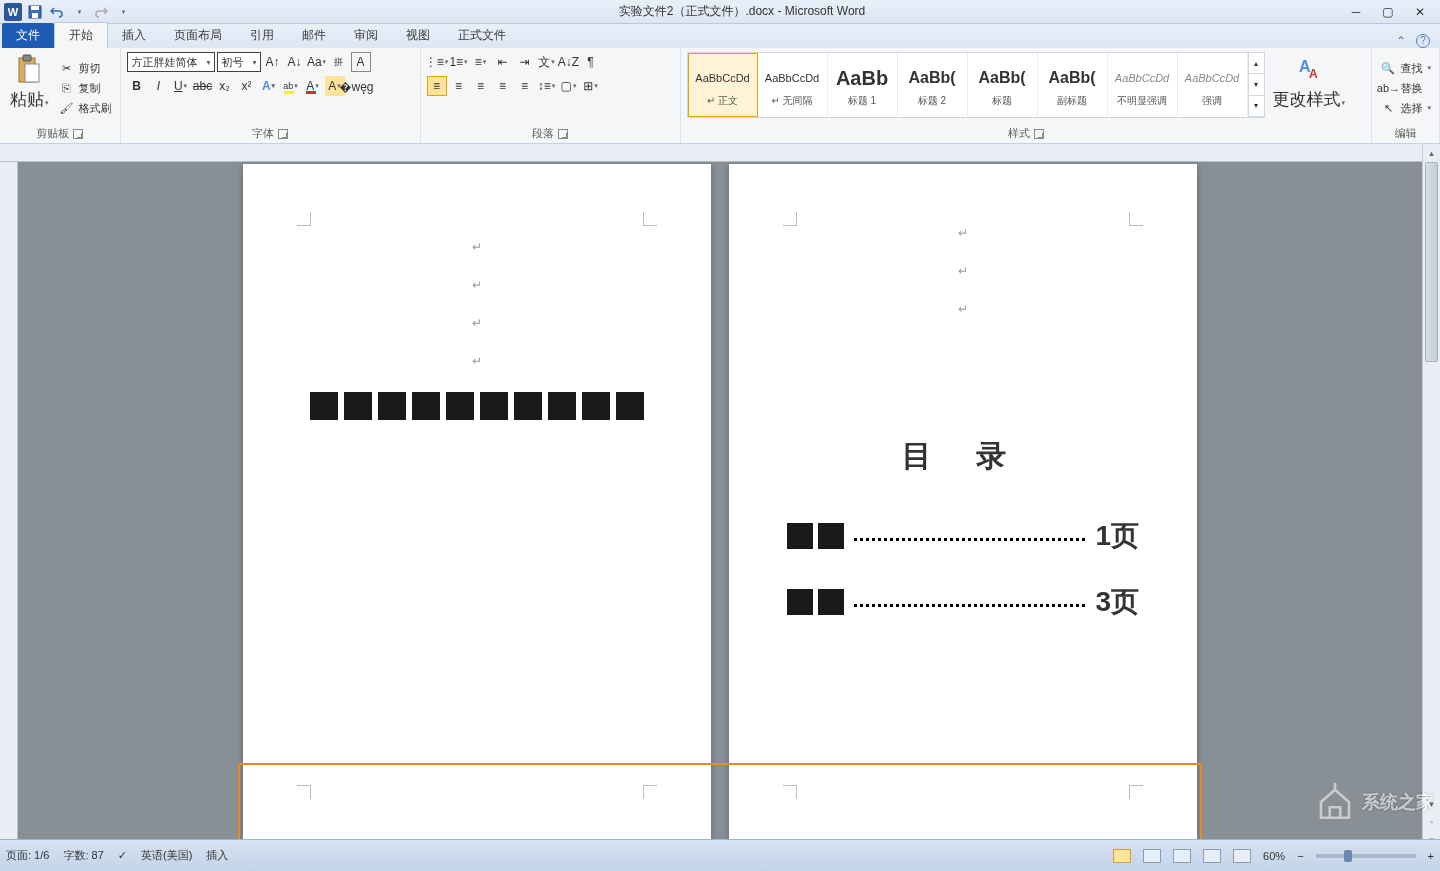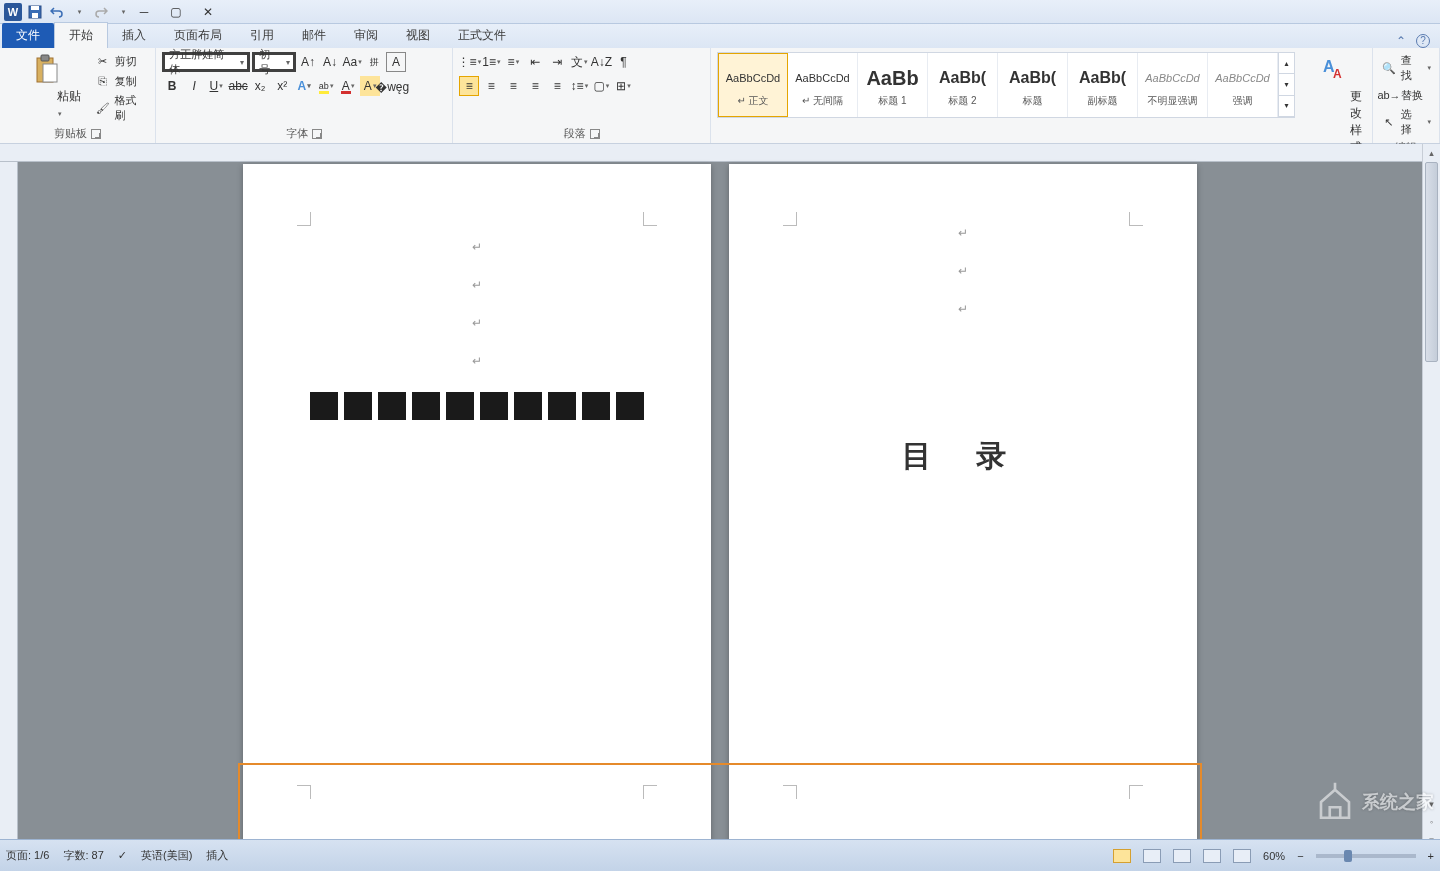"实验文件2（正式文件）.docx - Microsoft Word" div.title-text { html: none -> <div>实验文件2（正式文件）.docx - Microsoft Word</div> }
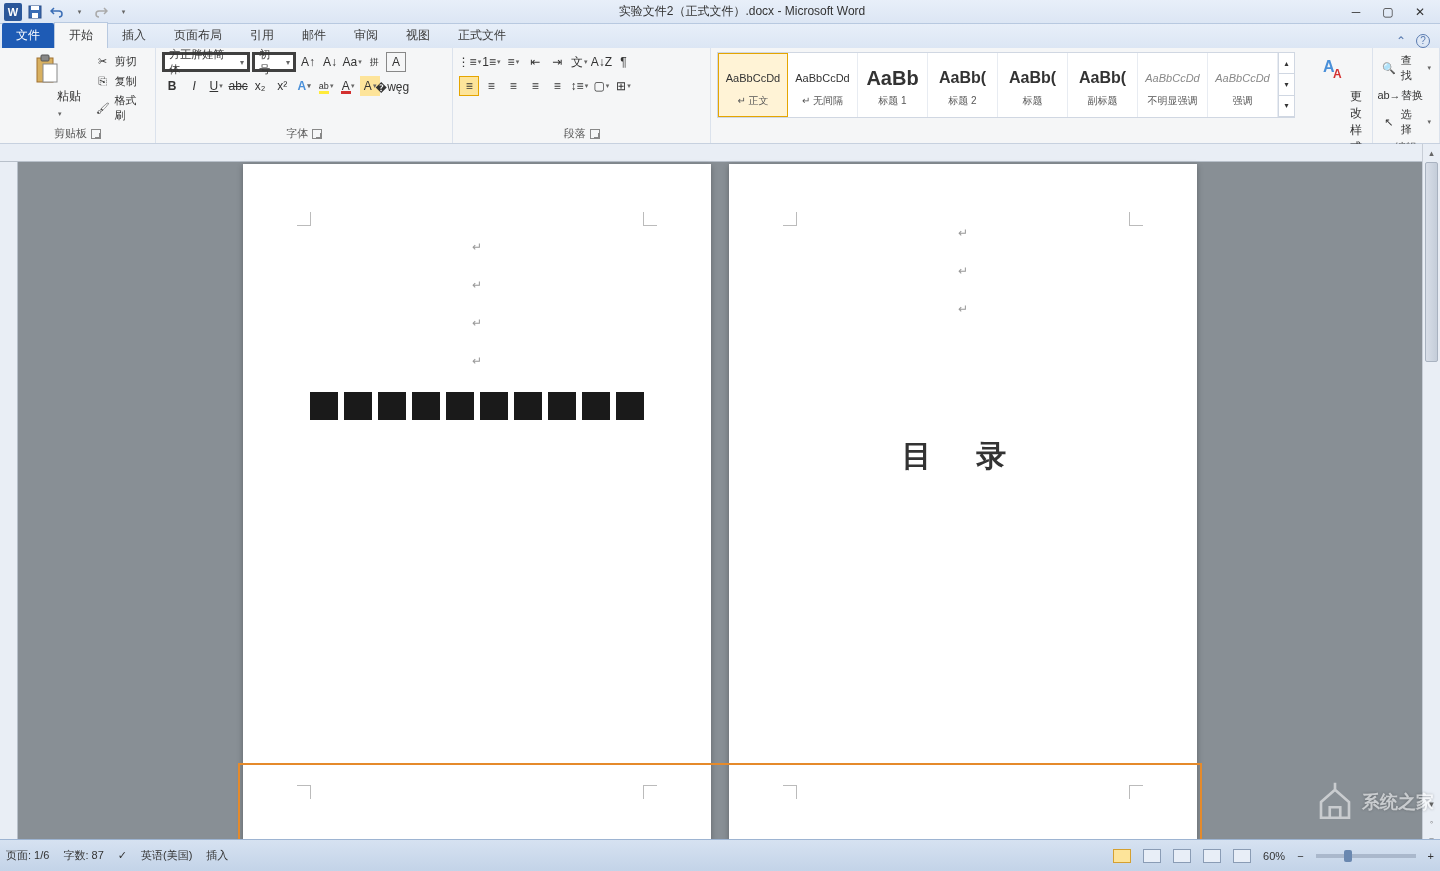"方正胖娃简体" .combo { border: 3px solid #404040 -> 1px solid #404040 }
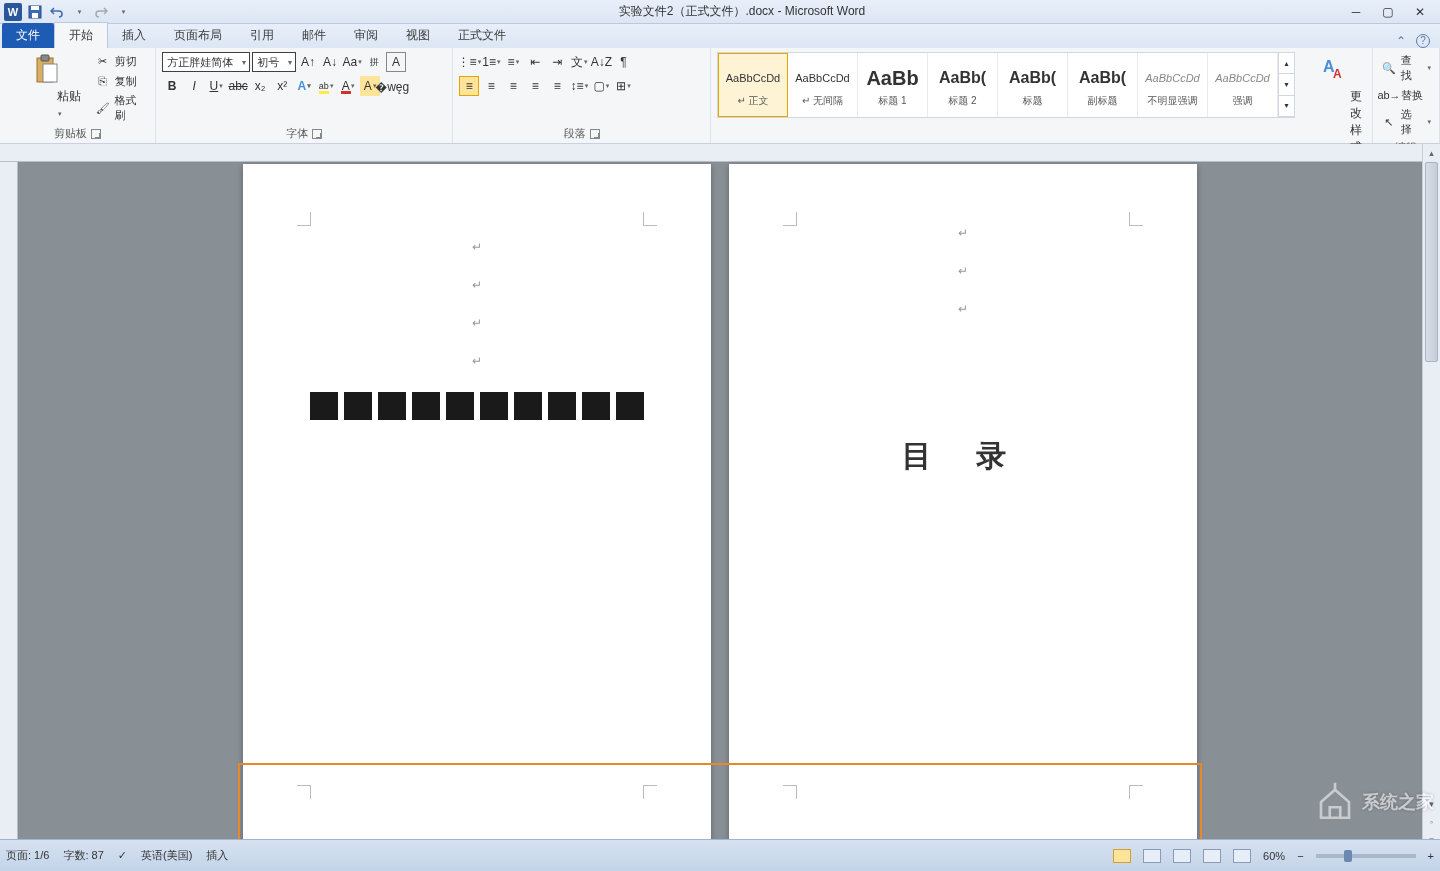"粘贴" .big-btn-label { font-size: 12px -> 17px; margin-left: 47px -> none }
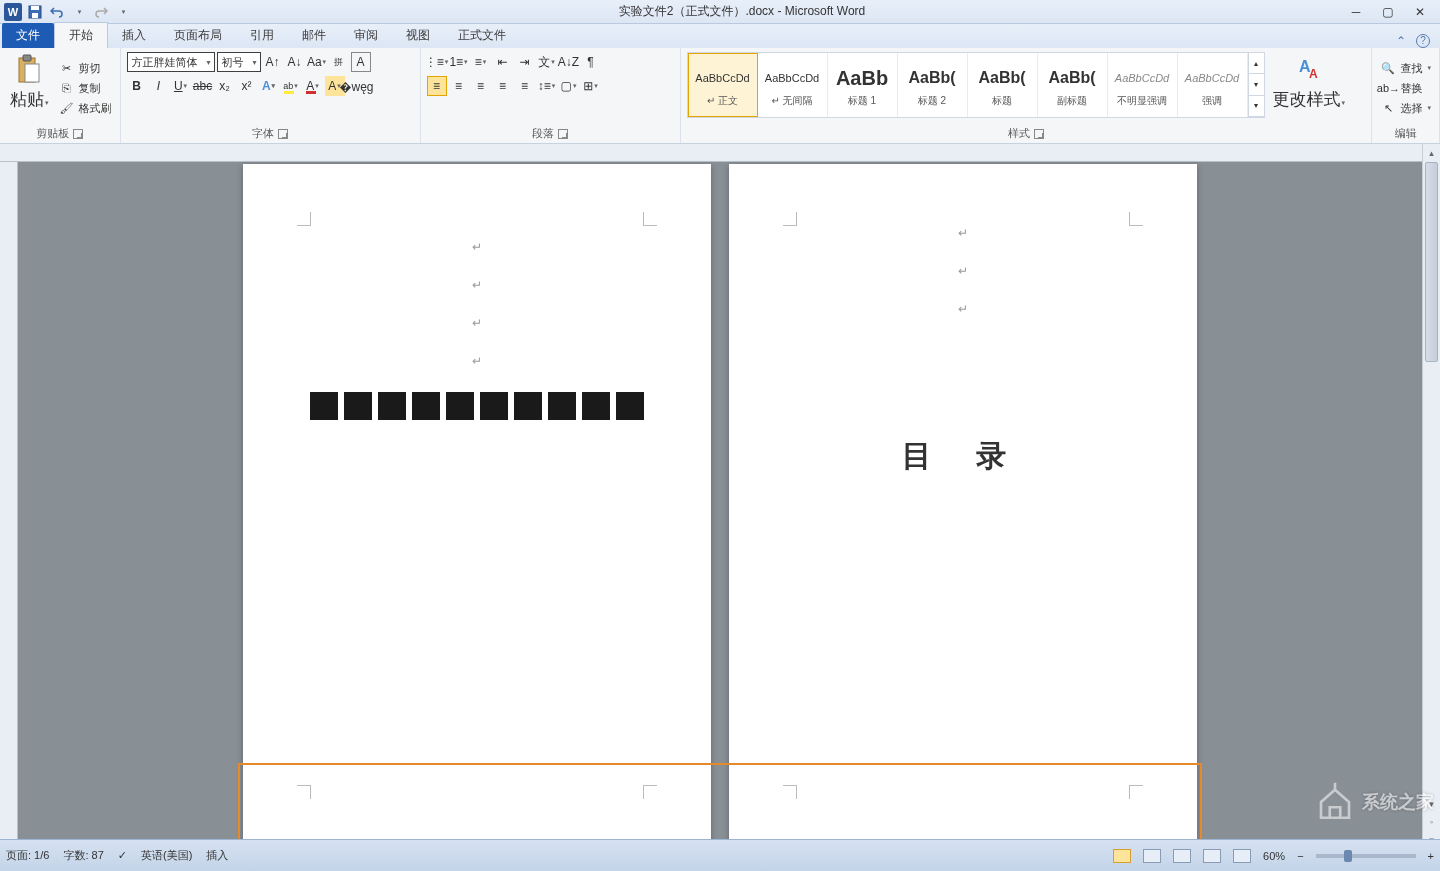"1页" div.toc-row { html: none -> <div> <div> <div></div> <div></div> </div> <div></div> <div>1页</div> </div> }
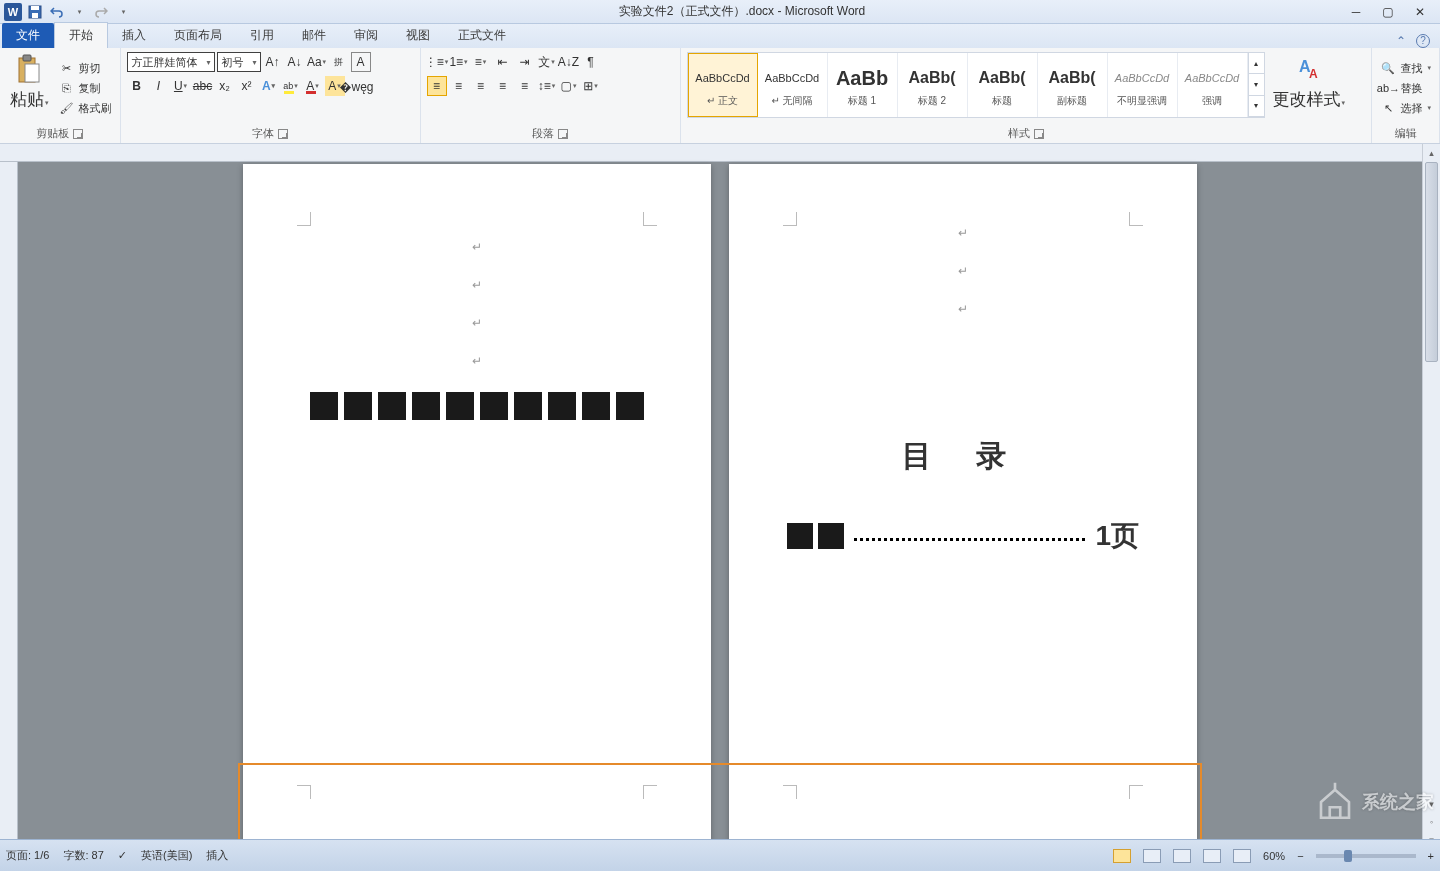"3页" div.toc-row { html: none -> <div> <div> <div></div> <div></div> </div> <div></div> <div>3页</div> </div> }
